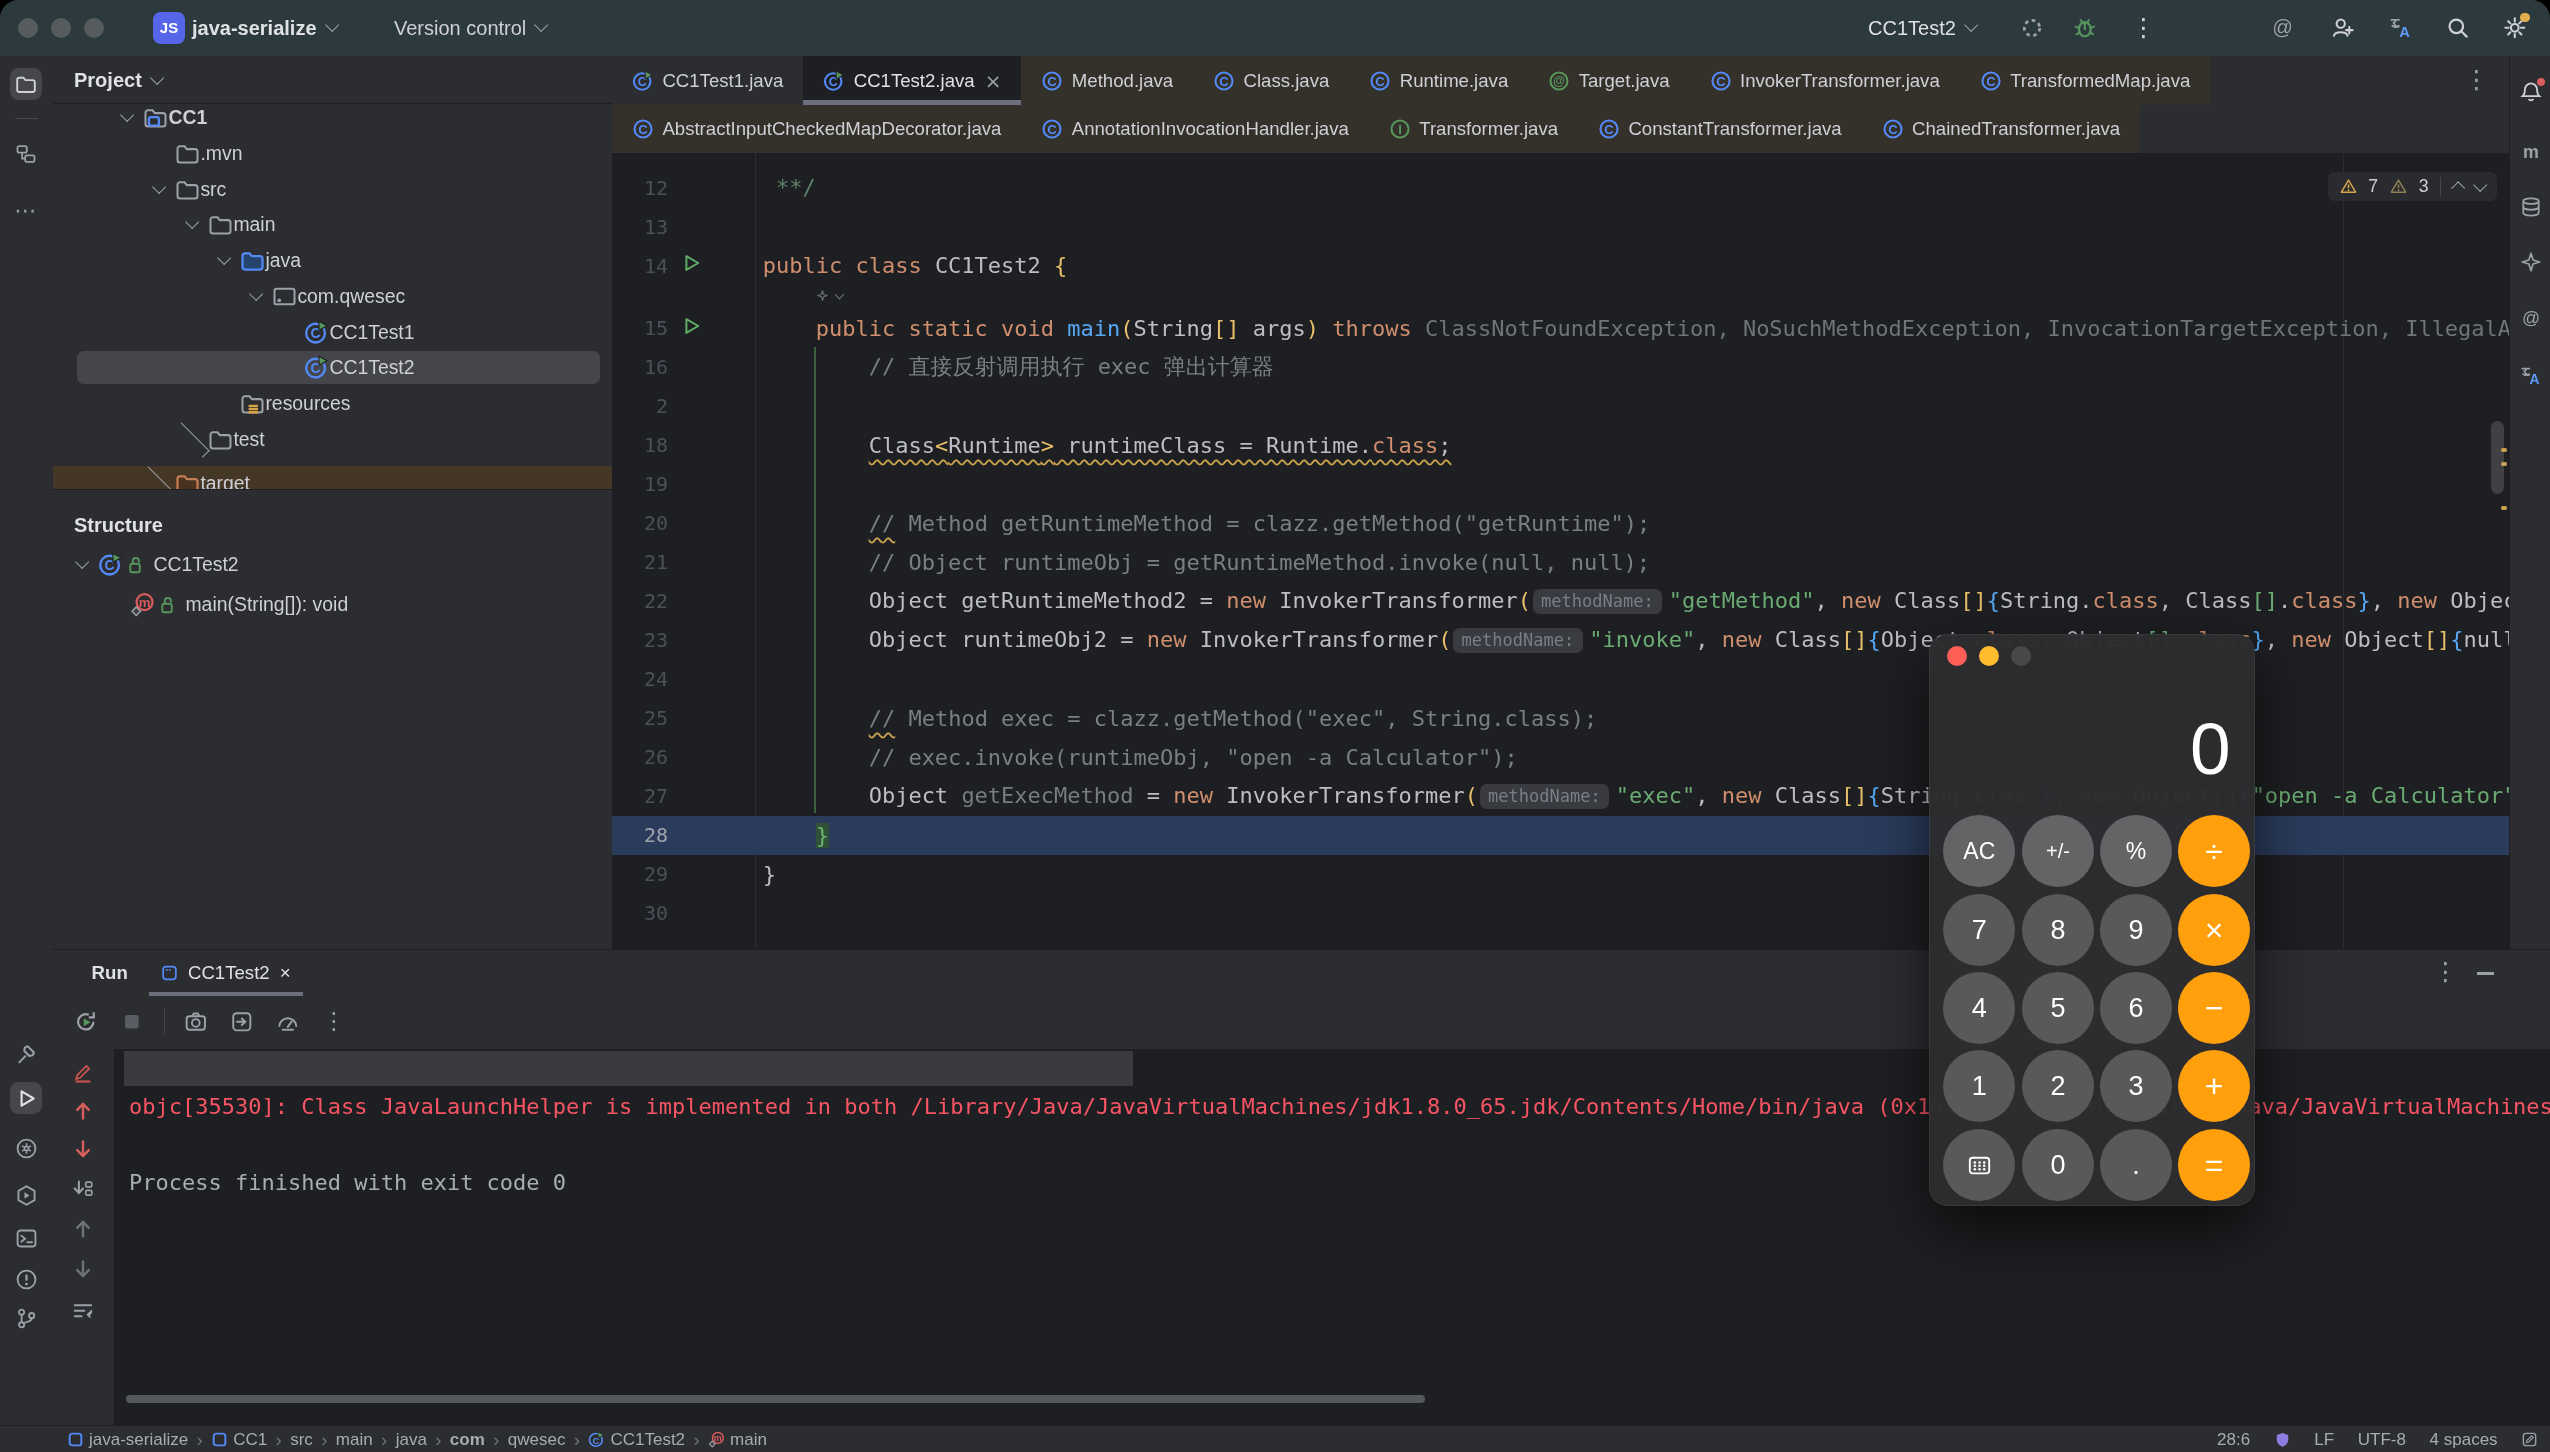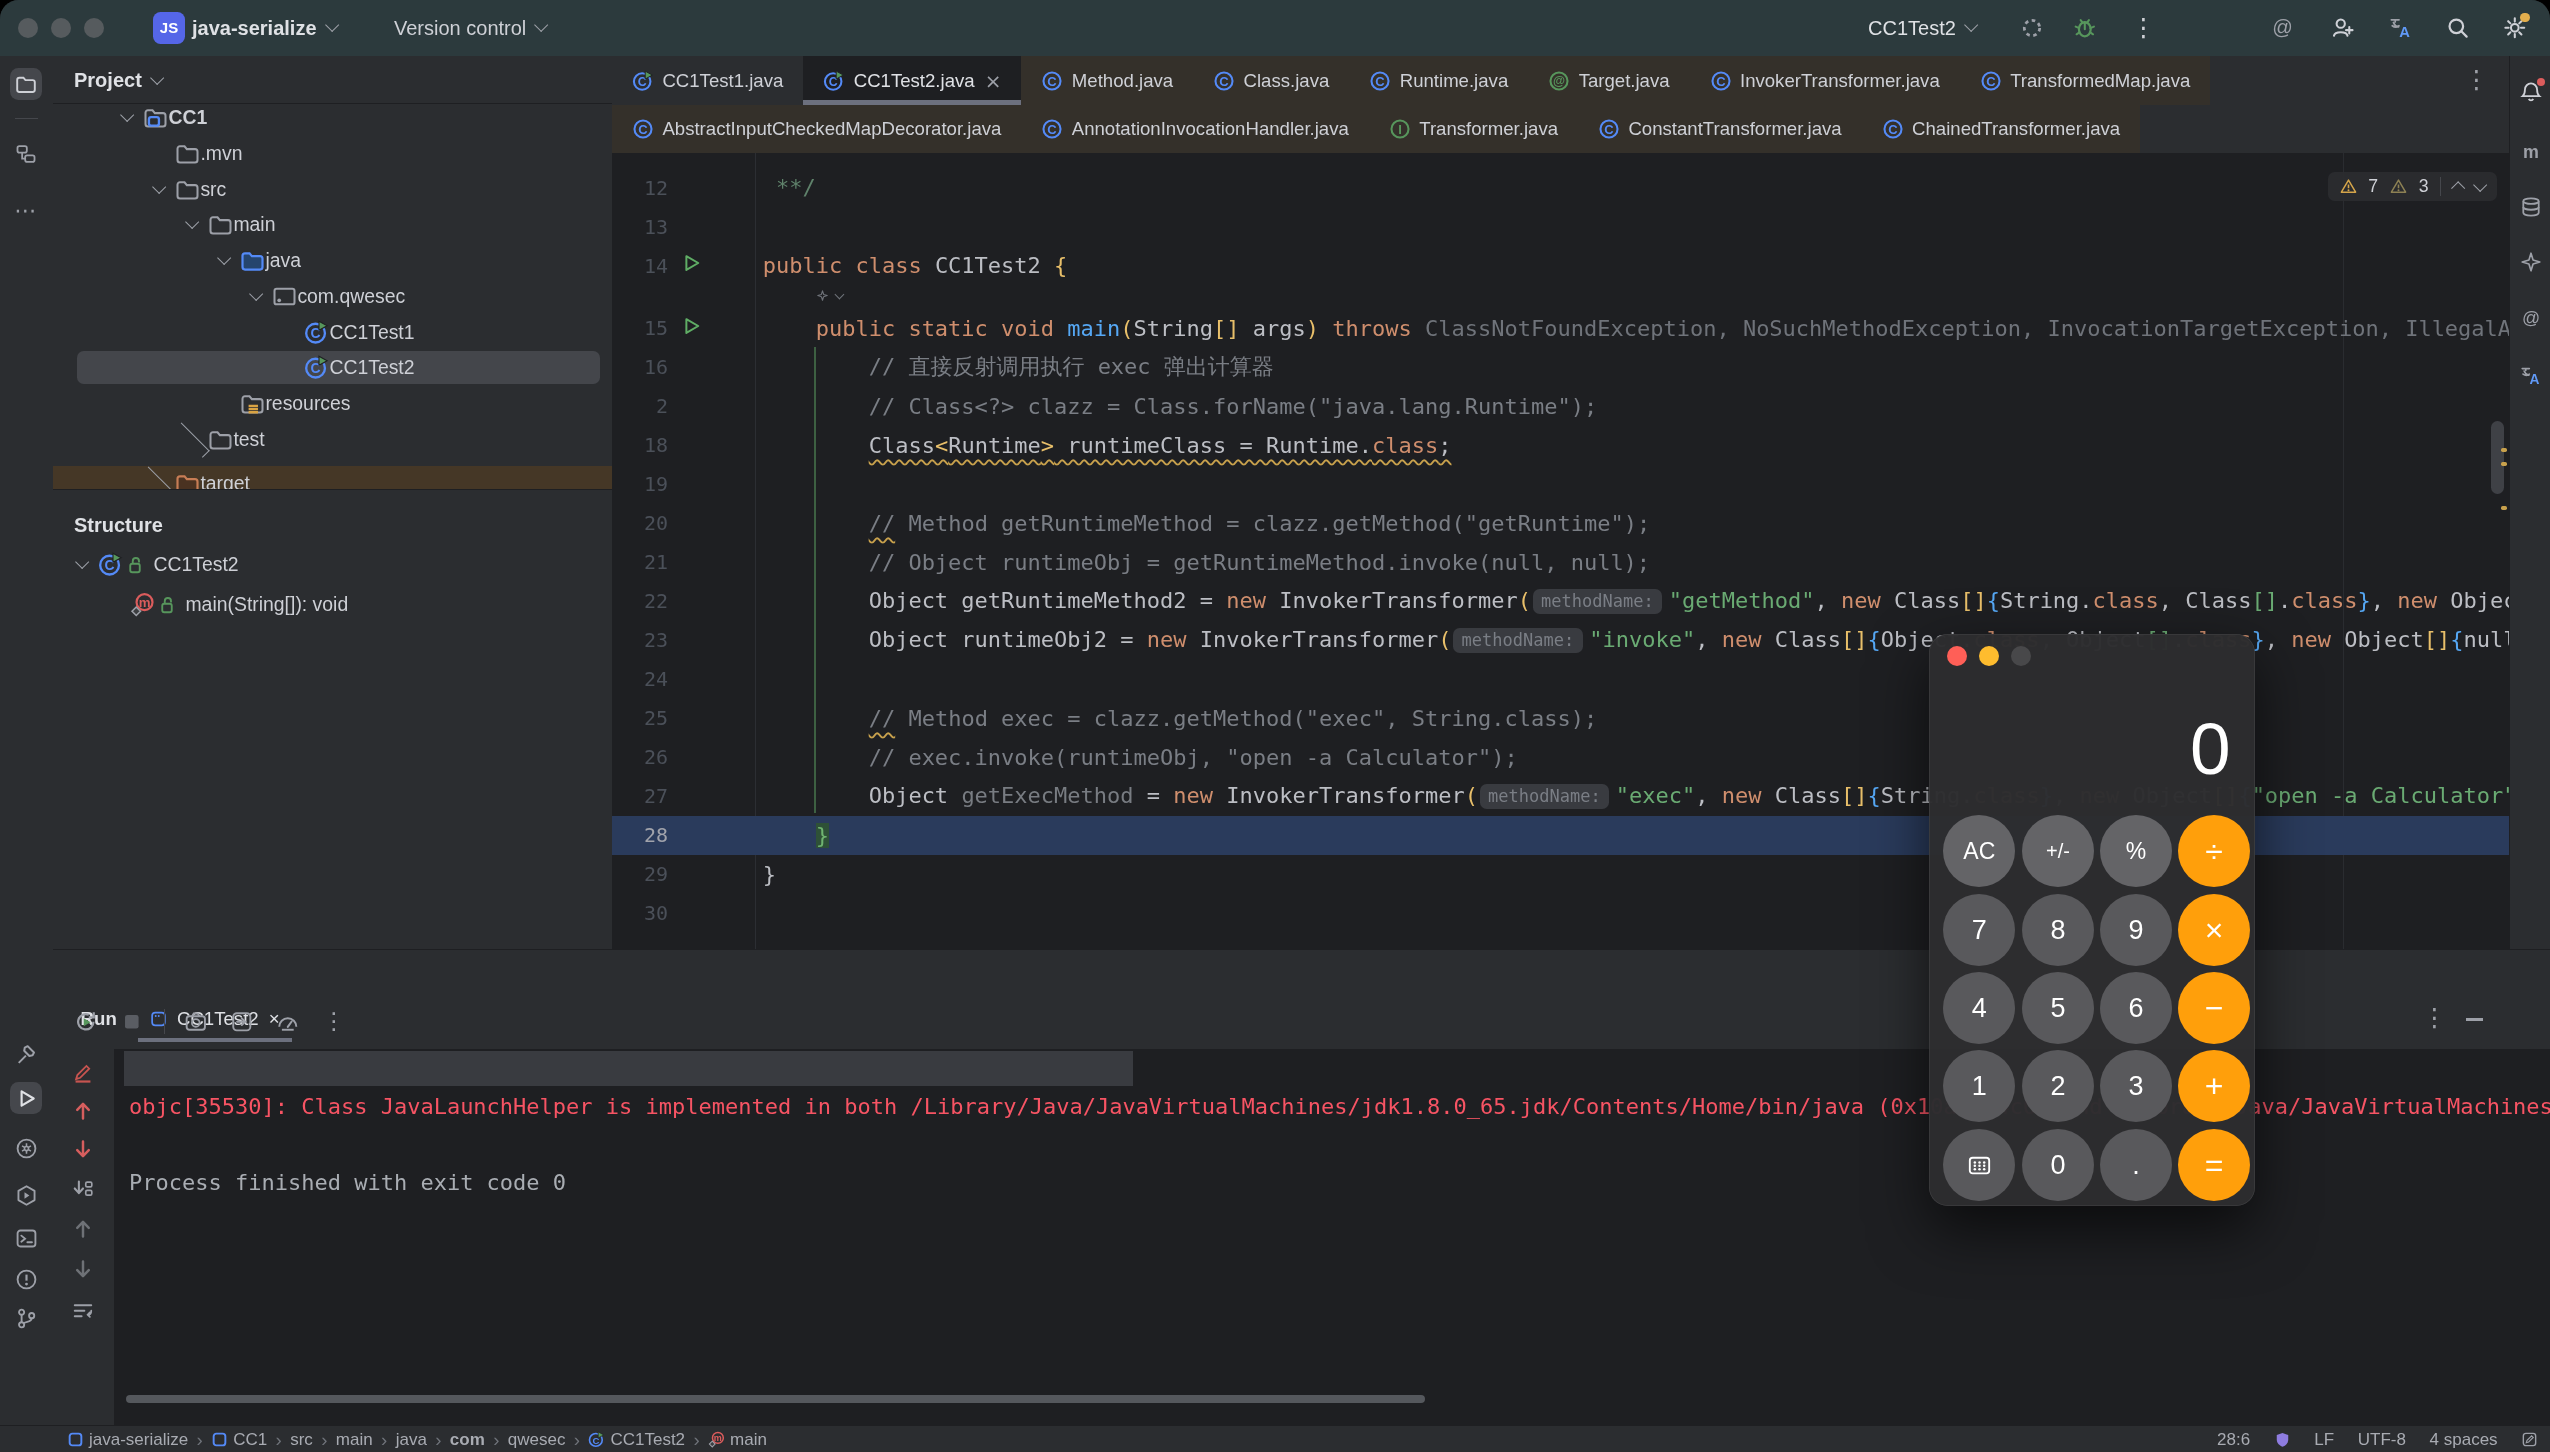"// Class<?> clazz =" span.code { html: <span><span> // Class&lt;?&gt; clazz = Class.forName("java.lang.Runtime");</span></span> -> none }
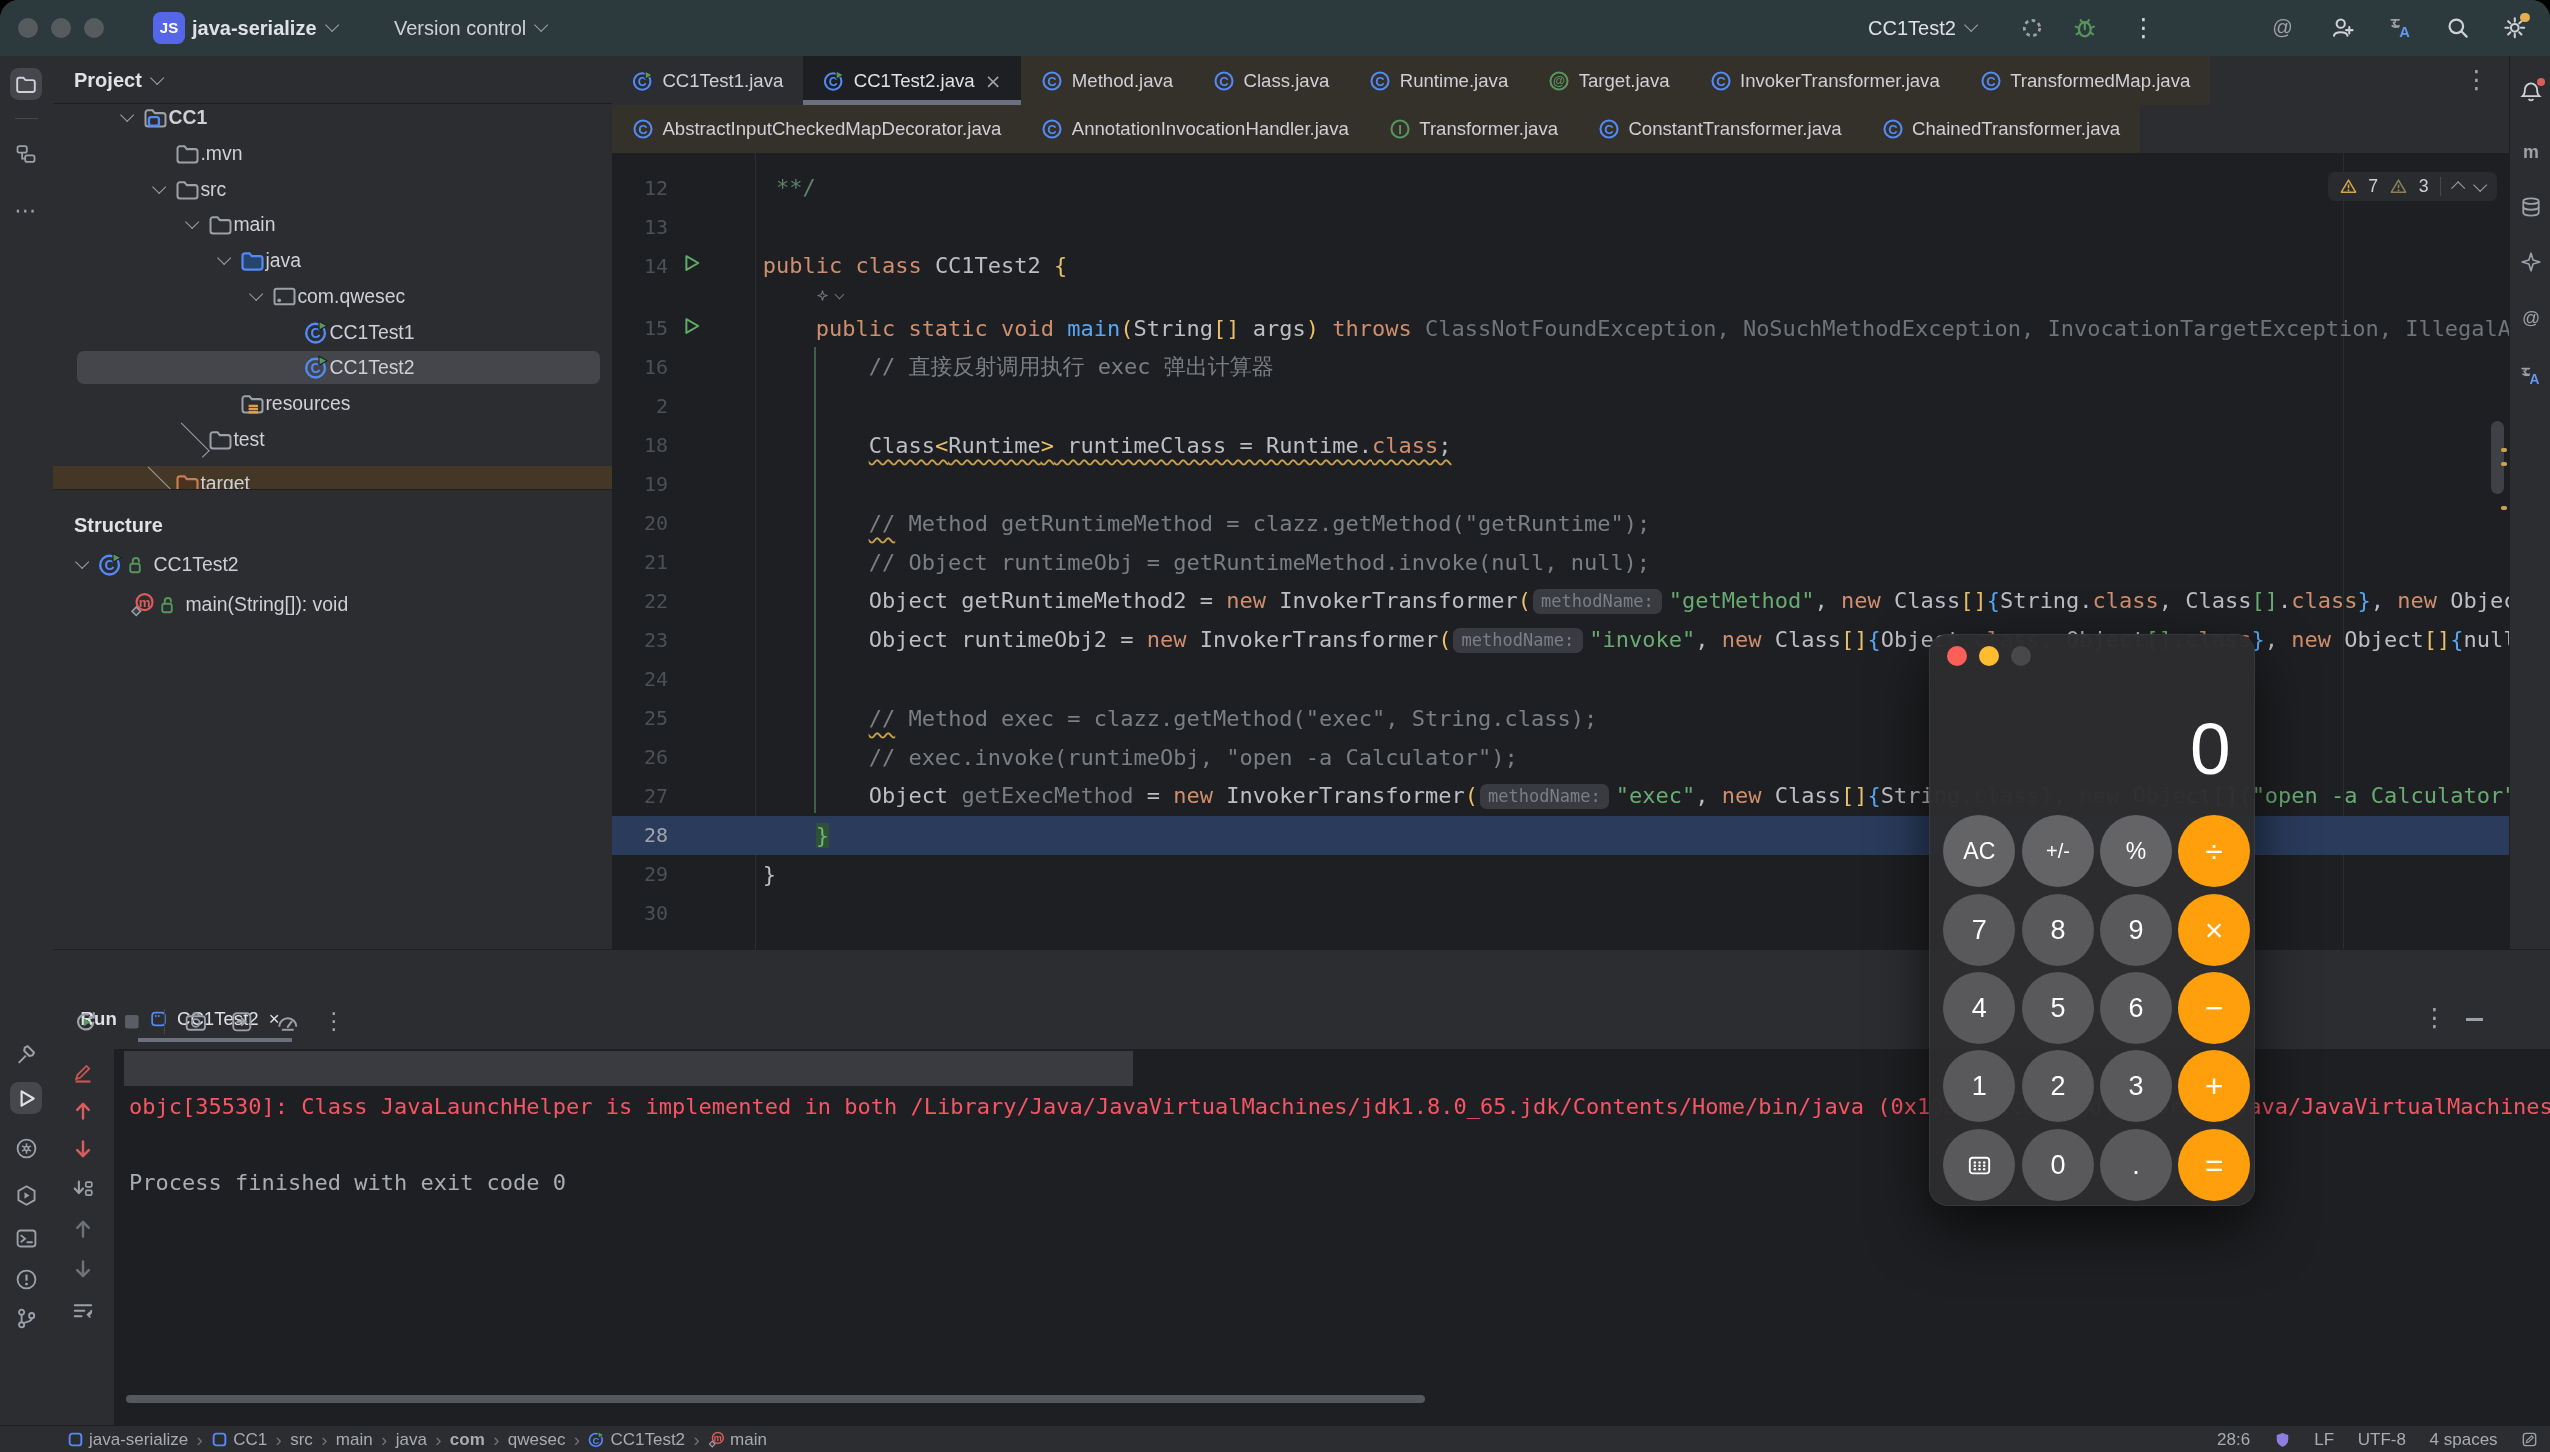"Run" #runhead { left: 4px -> 15px; margin-top: 46px -> none }
